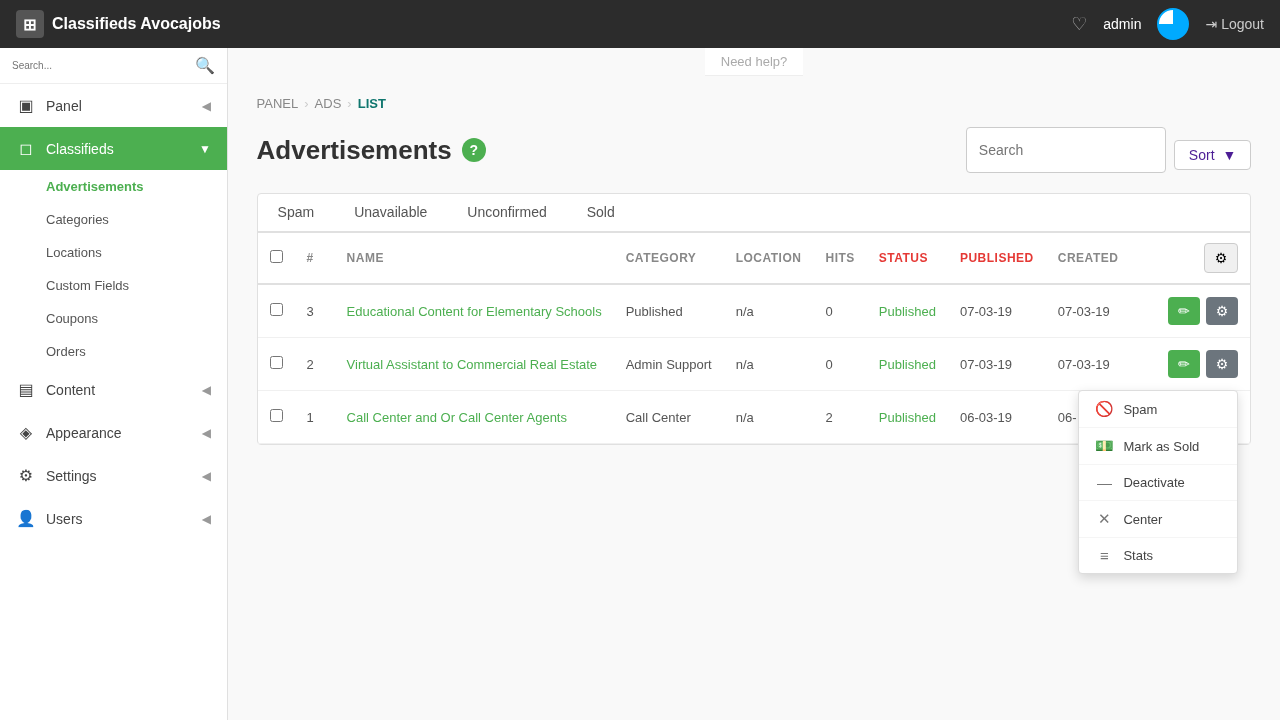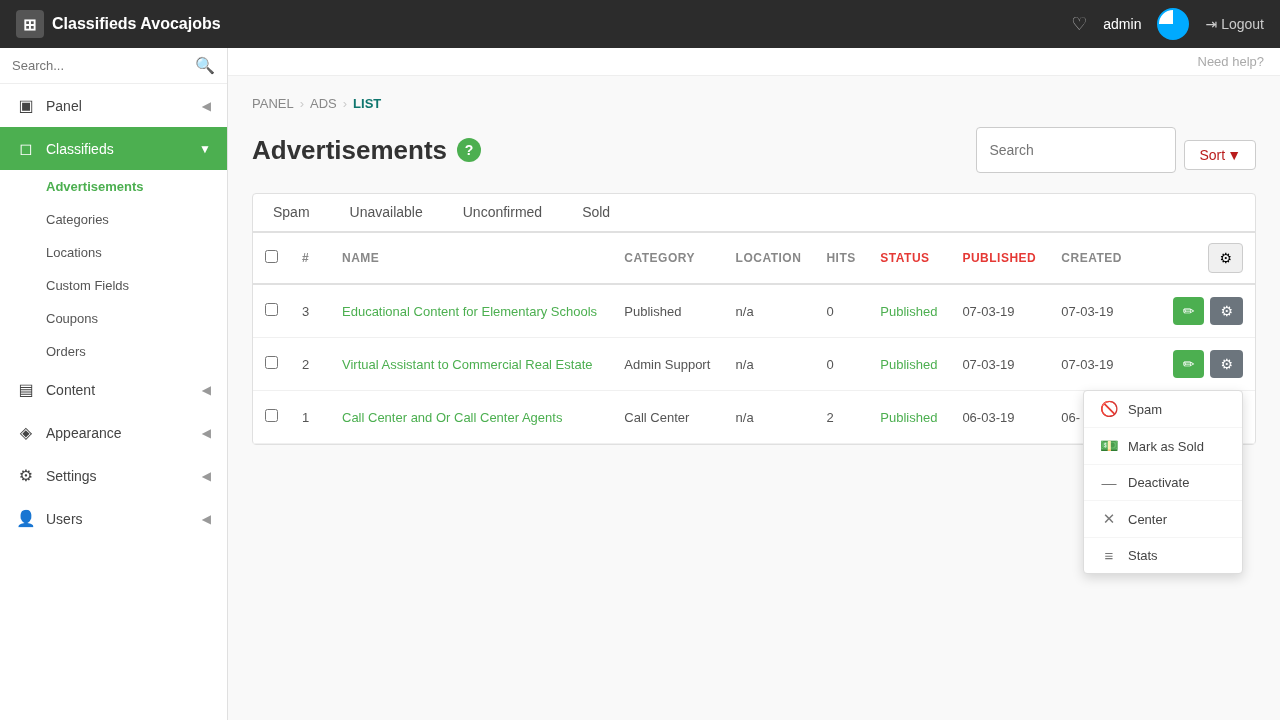"Search..." .sidebar-search input { font-size: 13px -> 10px }
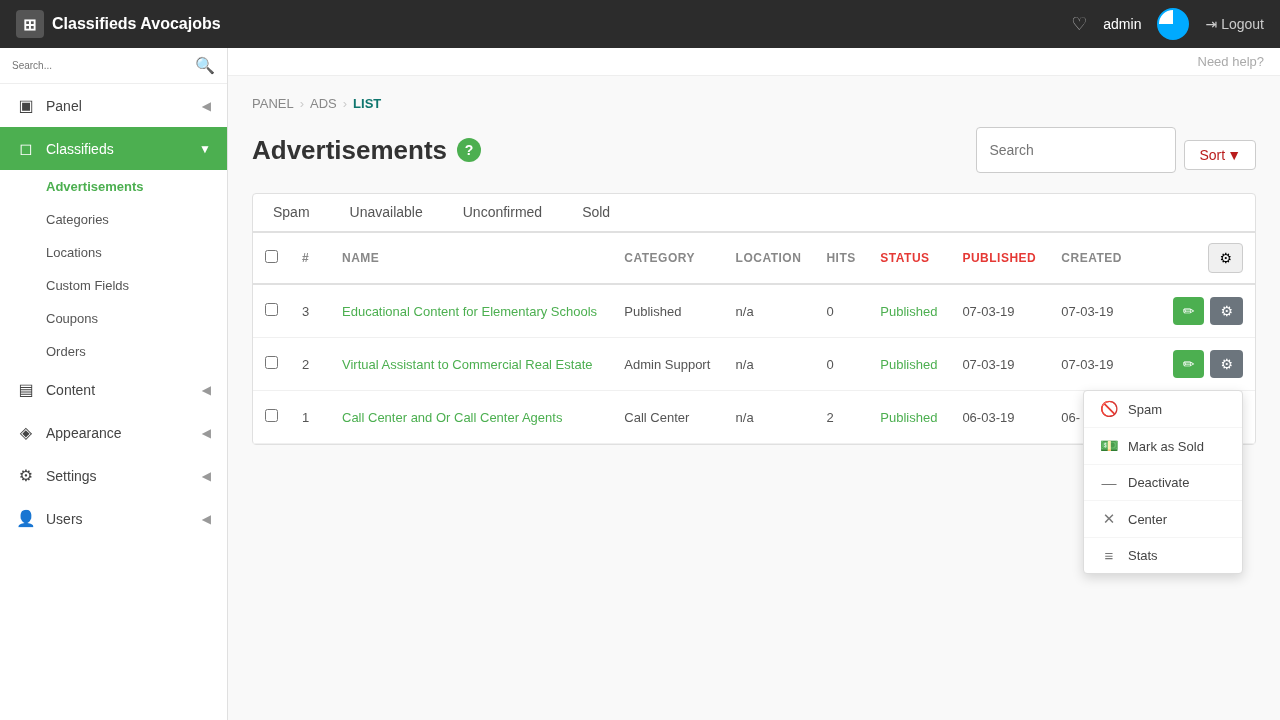"Need help?" .main { align-items: none -> center }
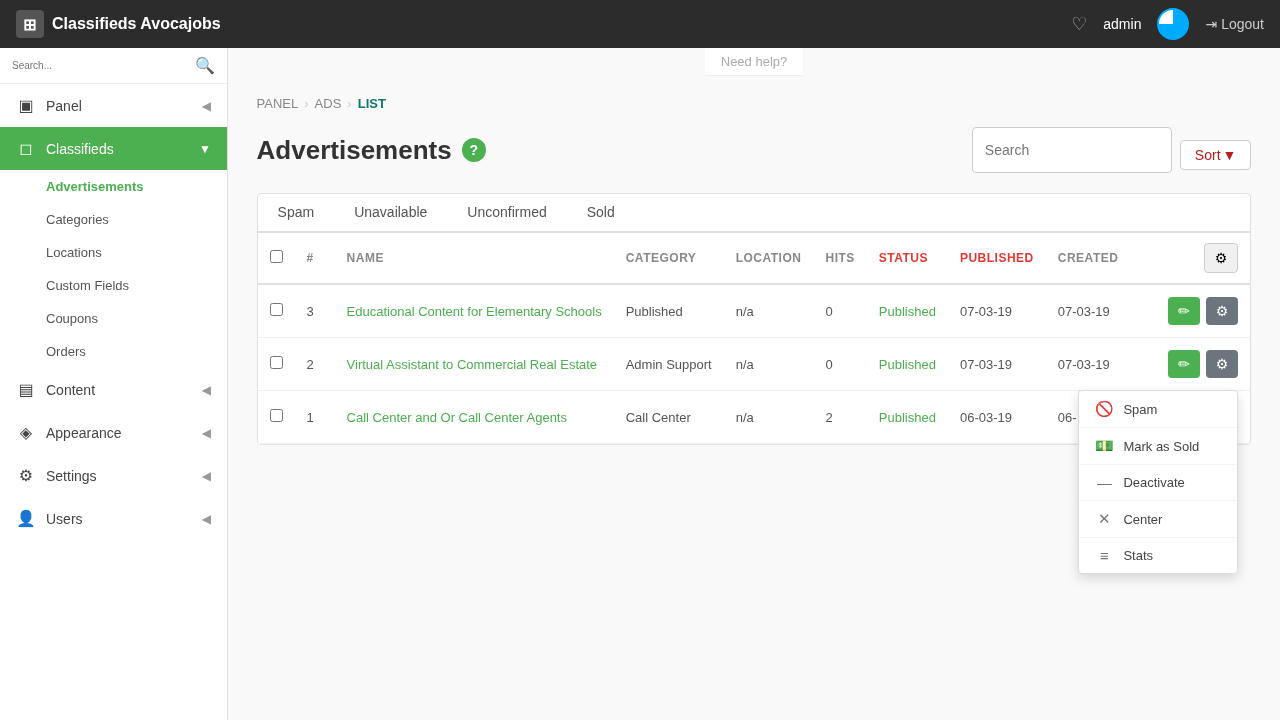"Sort" .sort-btn { color: #b91c1c -> #4c1d95; gap: 2px -> 8px }
